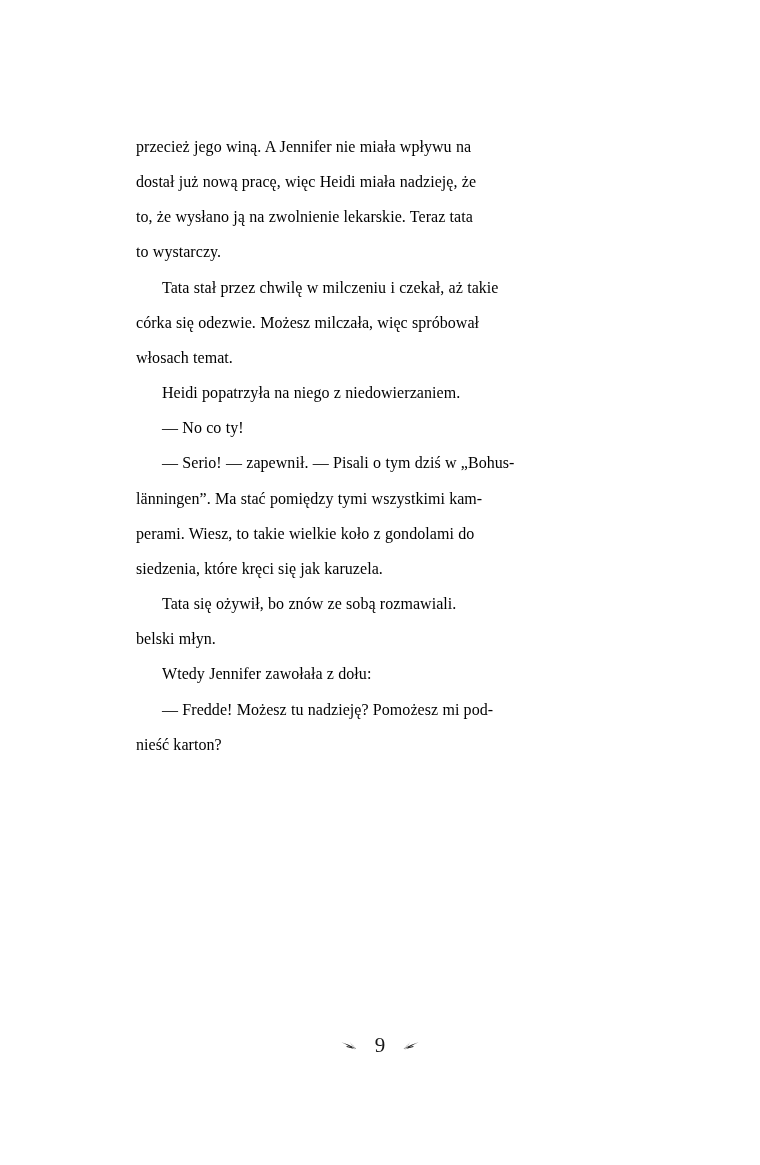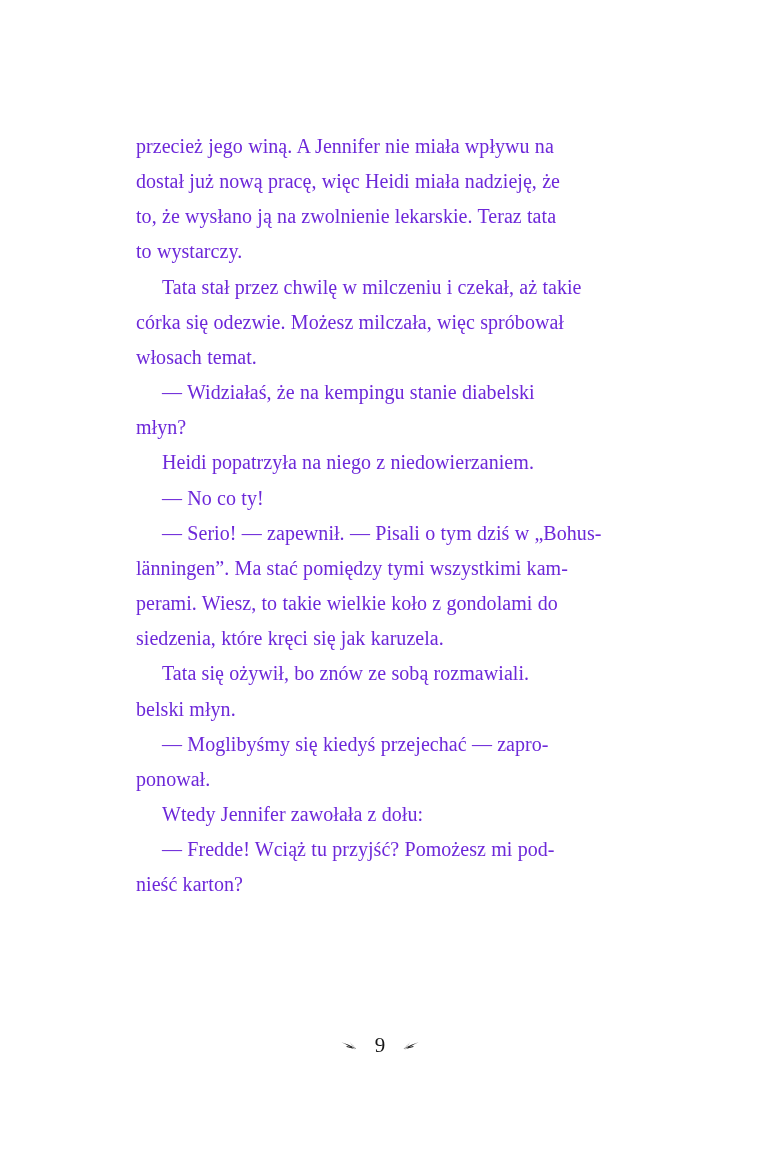"przecież jego winą. A Jennifer" .para { color: #6d28d9 -> #000000; font-size: 20px -> 16px }
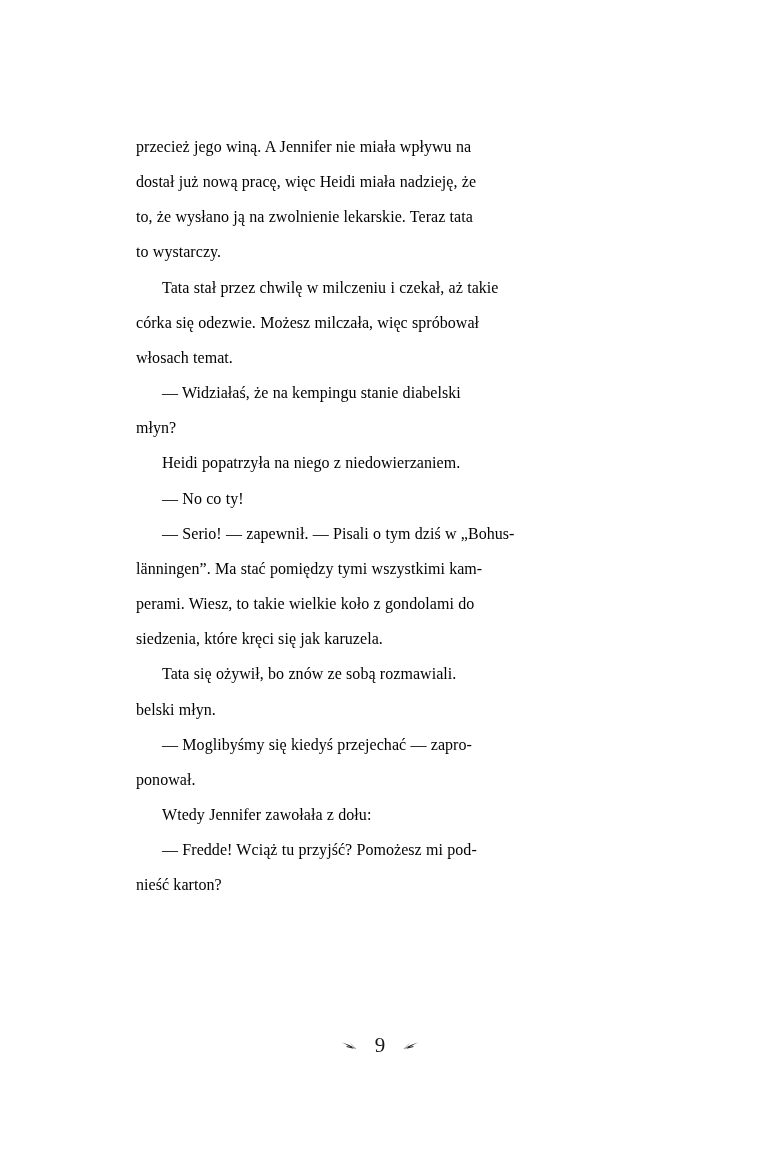"— Widziałaś, że na kempingu" p.para { html: <p> <span> <span><span></span><span>— Widziałaś, że na kempingu stanie diabelski</span></span> <span></span> </span> <span>młyn?</span> </p> -> none }
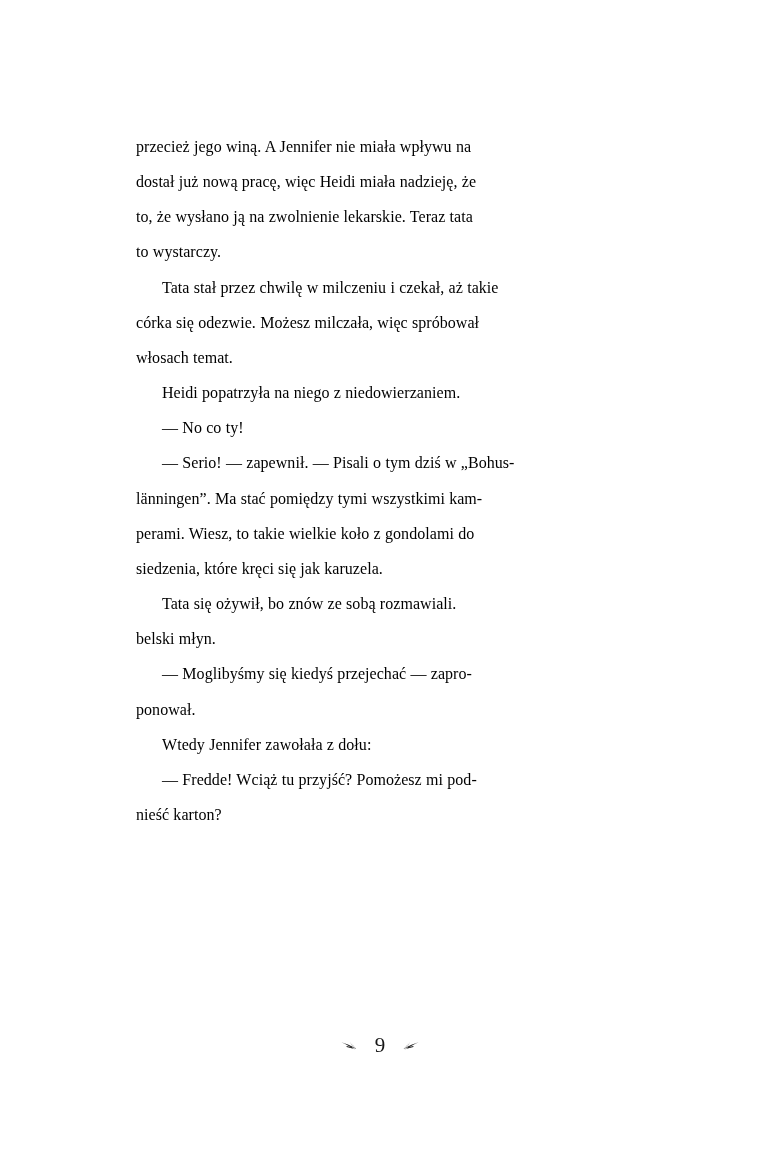"— Moglibyśmy się kiedyś przejechać" p.para { html: <p> <span> <span><span></span><span>— Moglibyśmy się kiedyś przejechać — zapro-</span></span> <span></span> </span> <span>ponował.</span> </p> -> none }
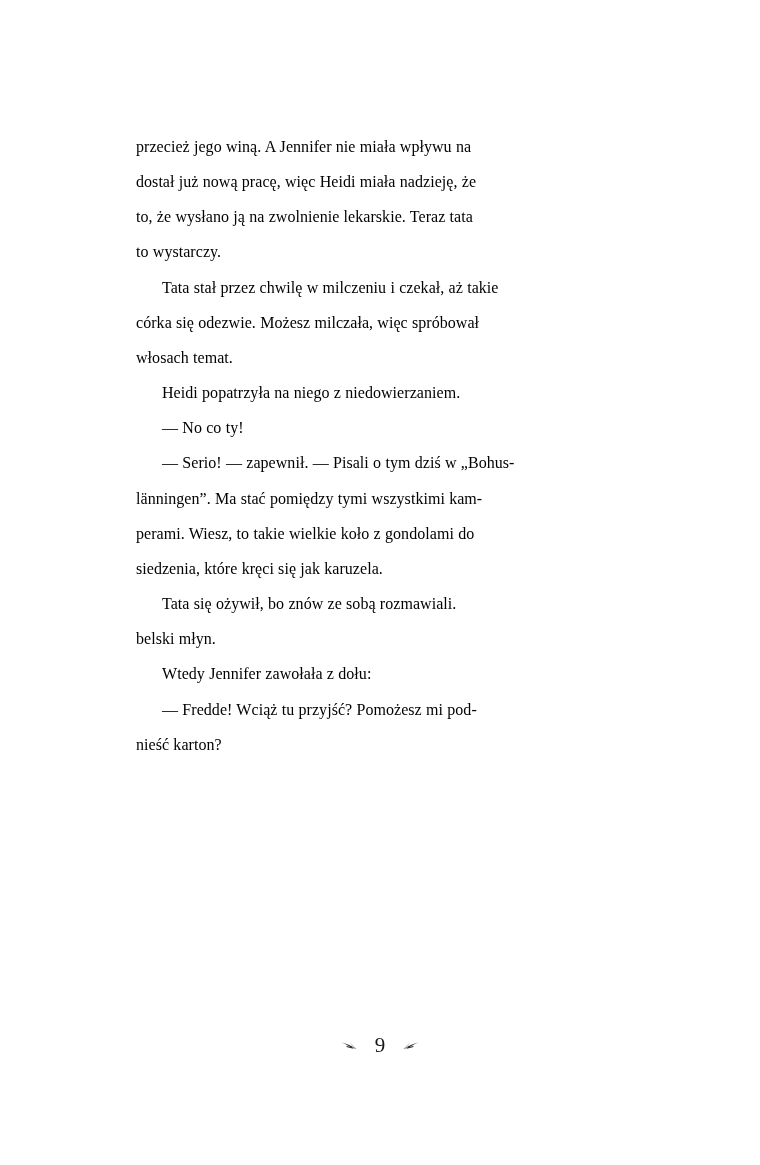"— Fredde! Wciąż tu przyjść?" span { text: Wciąż tu przyjść -> Możesz tu nadzieję }
